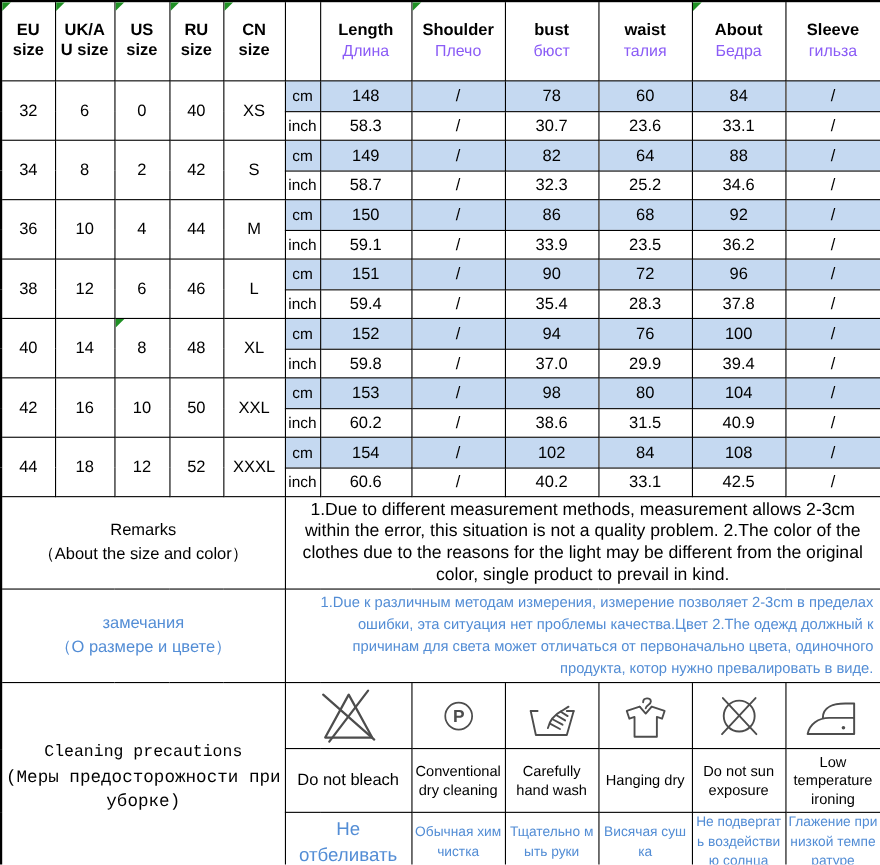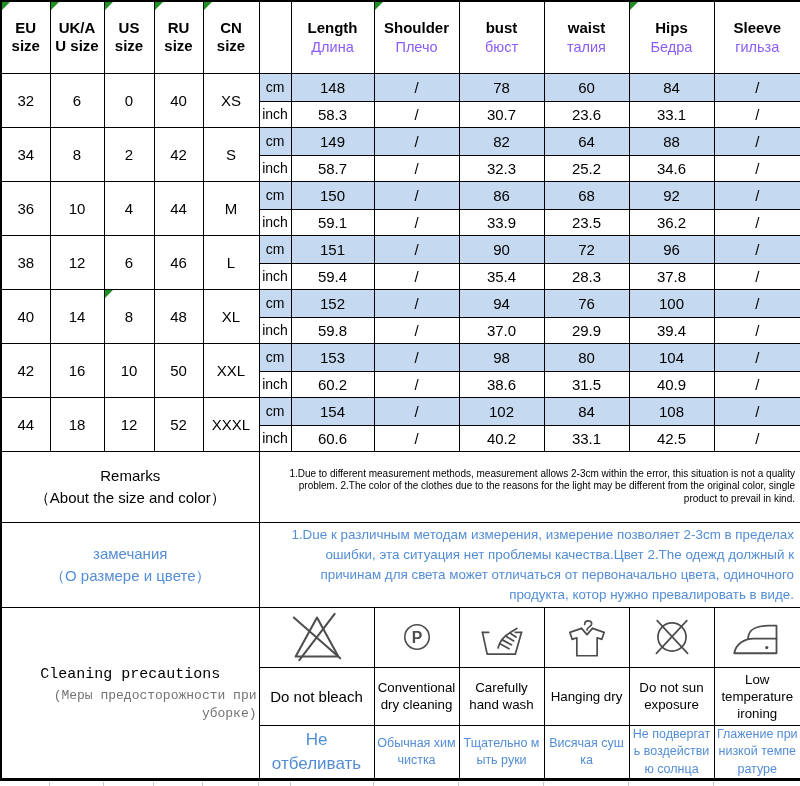"Hips" div { text: Hips -> About }
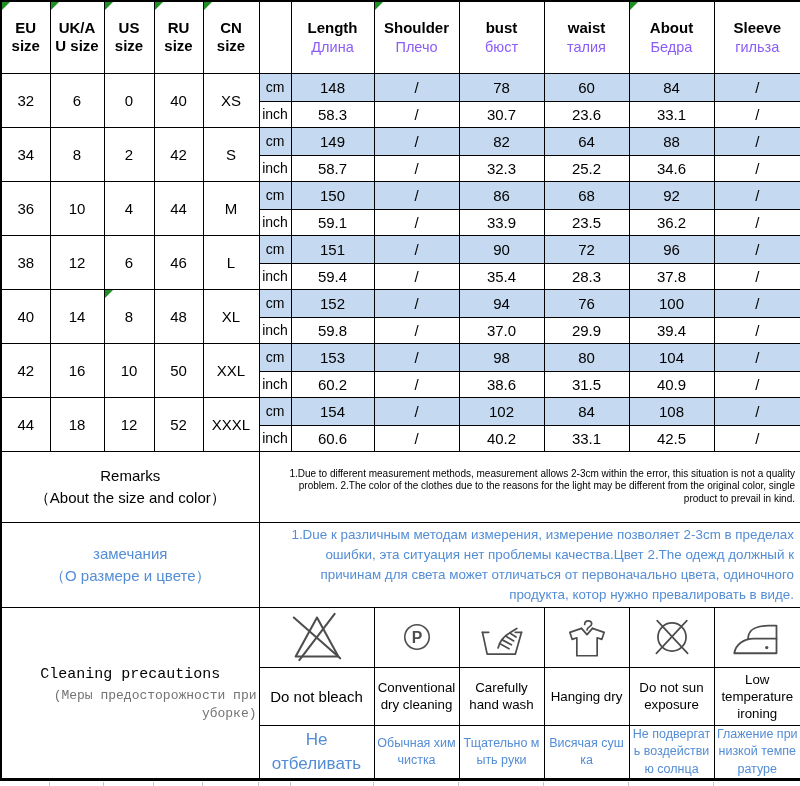"1.Due to different measurement methods," .remarks-text { font-size: 10px -> 16px; text-align: right -> none }
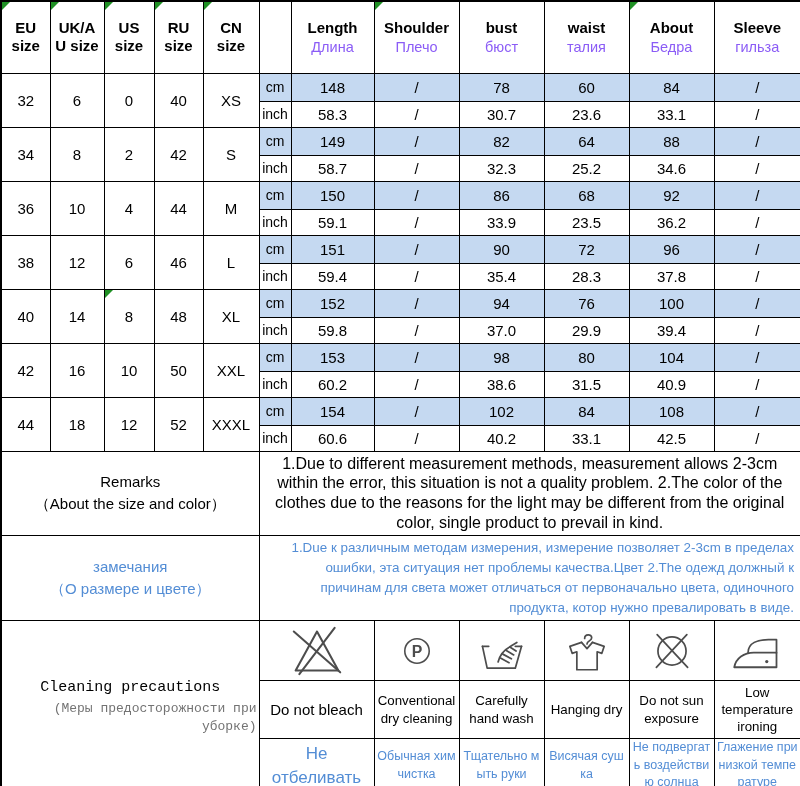"(Меры предосторожности при уборке)" .clean-label-cell .l2 { color: #737373 -> #000000; font-size: 13px -> 16px; text-align: right -> none }
